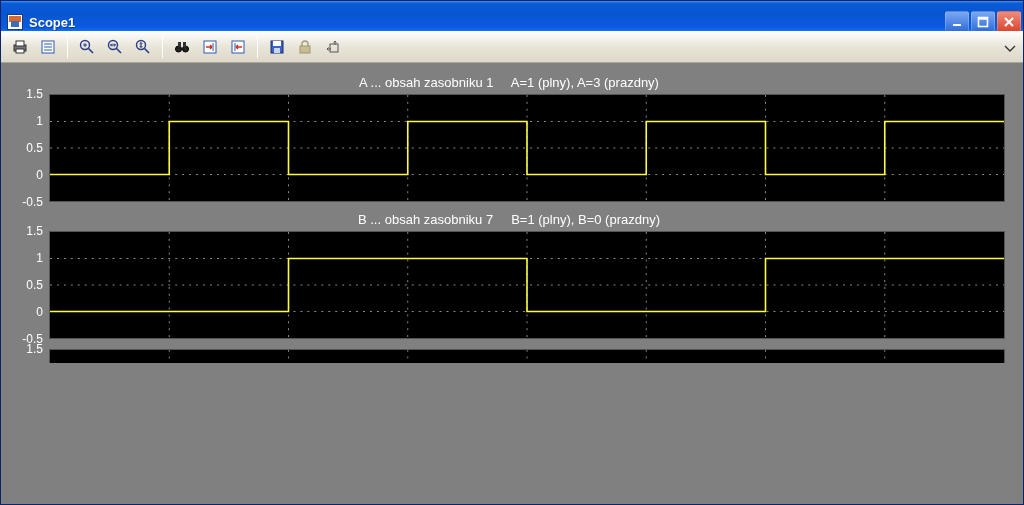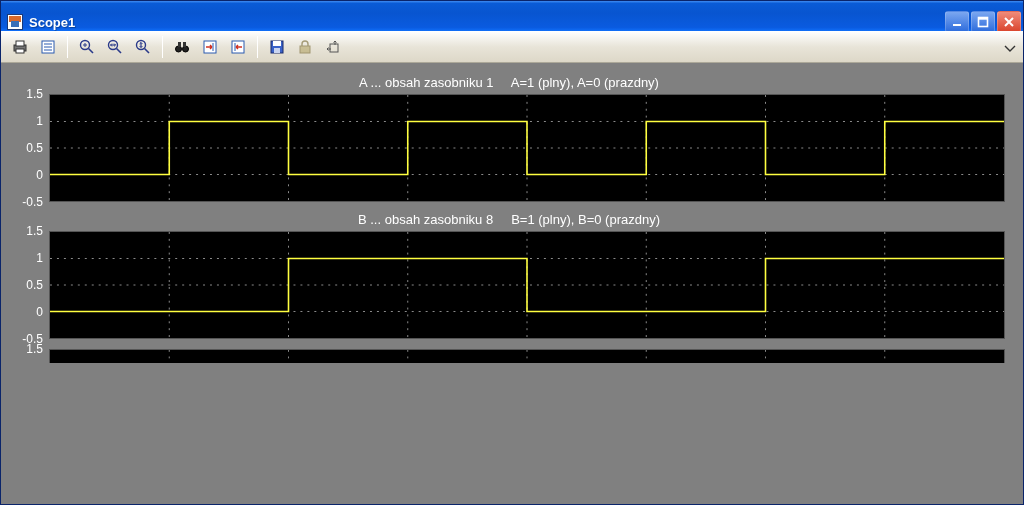"A ... obsah zasobniku 1" div.chart-title { text: 0 -> 3 }
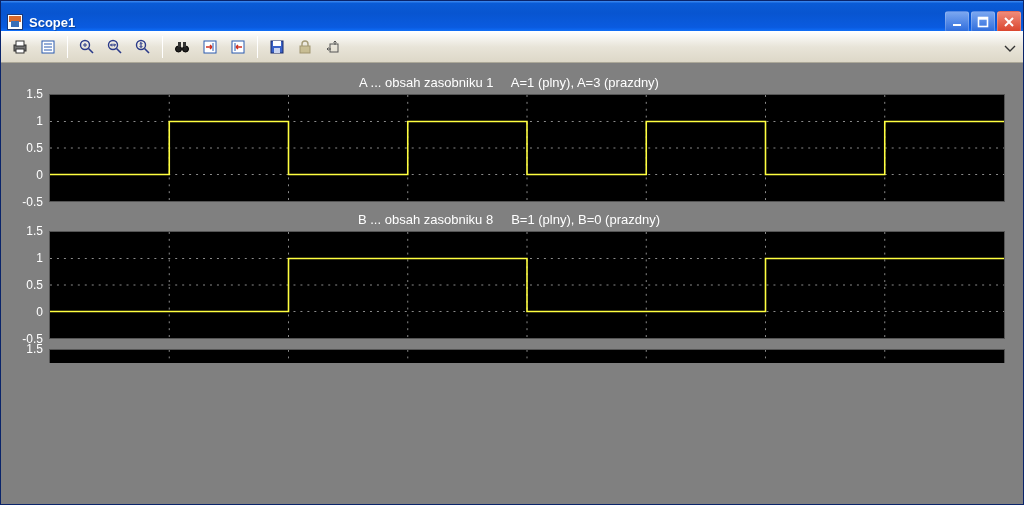"B ... obsah zasobniku 8" div.chart-title { text: 8 -> 7 }
